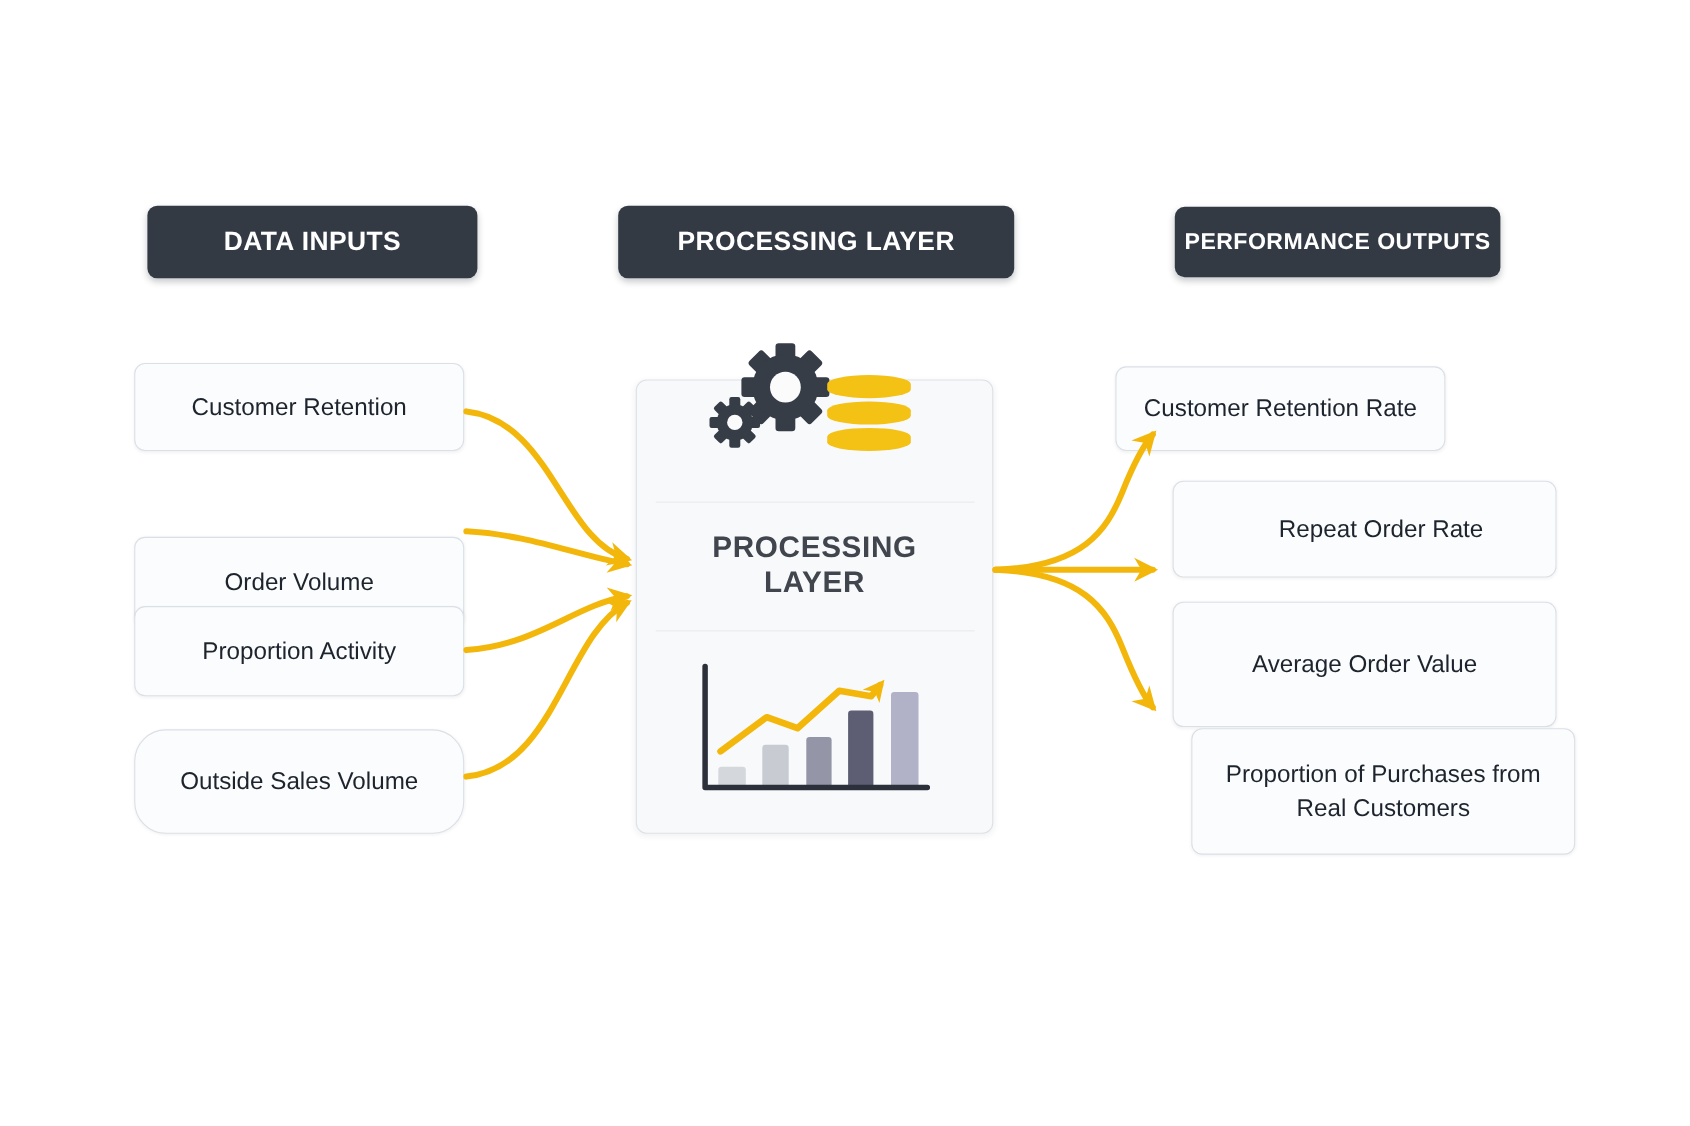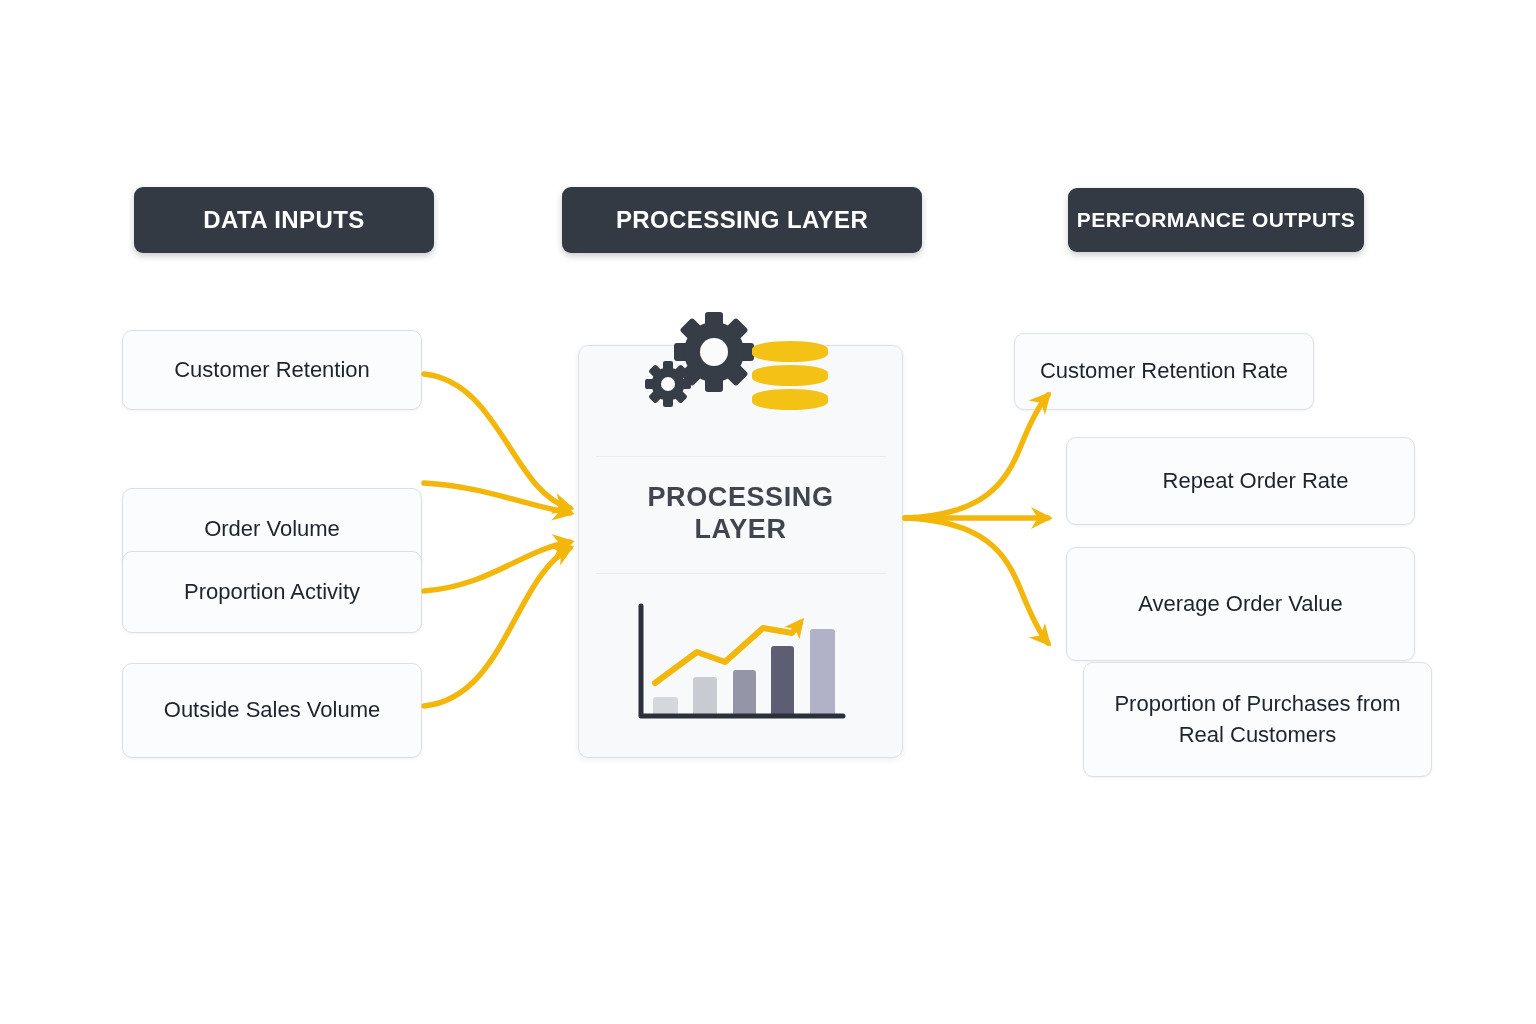"Outside Sales Volume" div.card { border-radius: none -> 29px }
